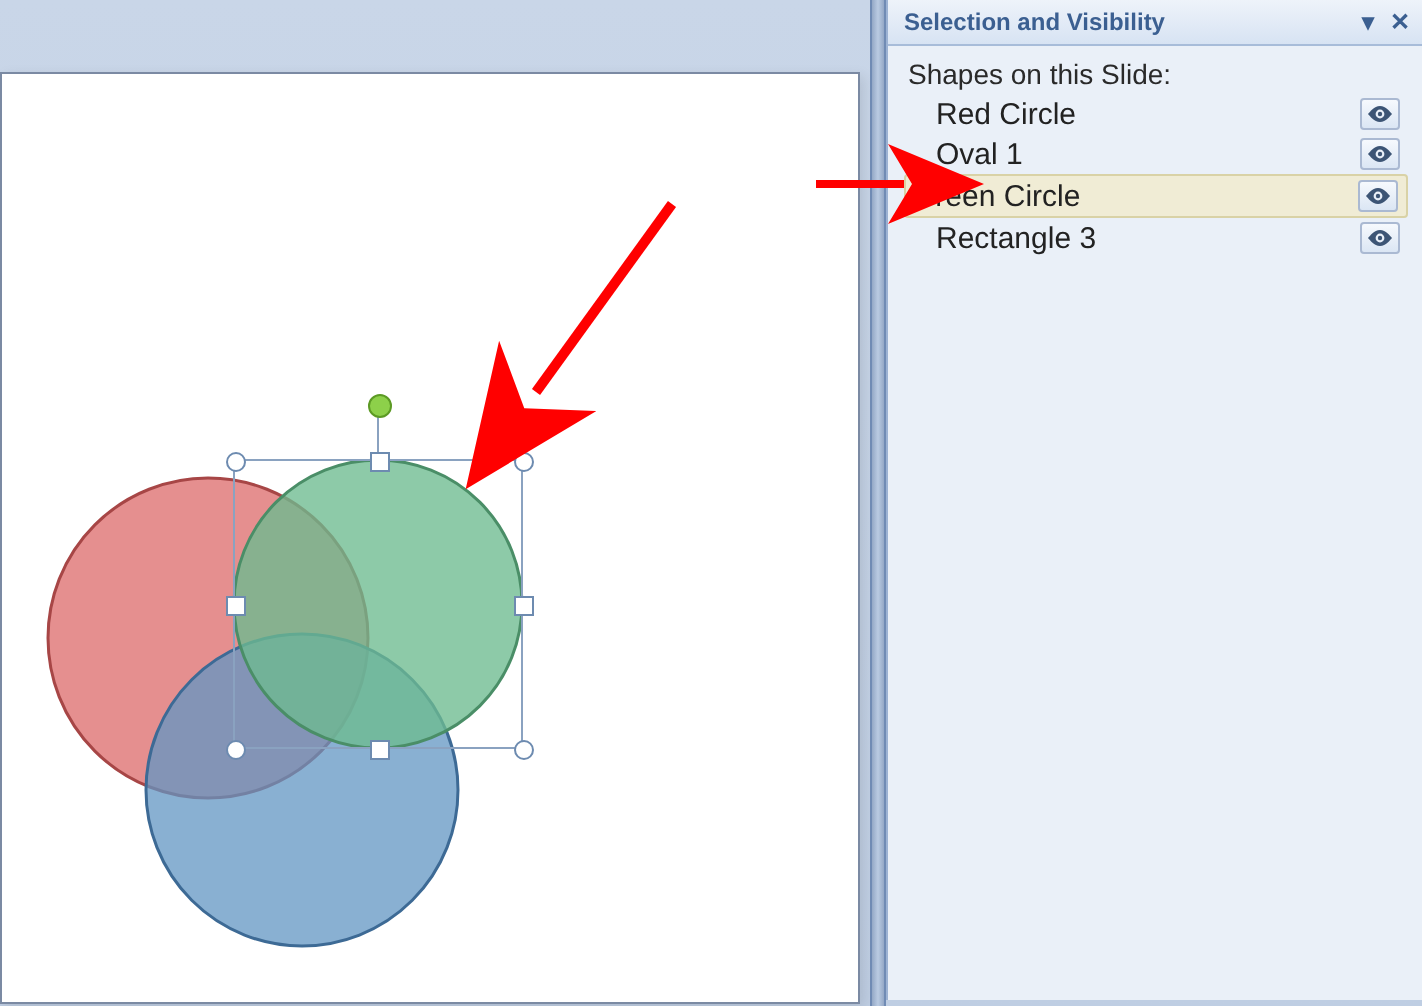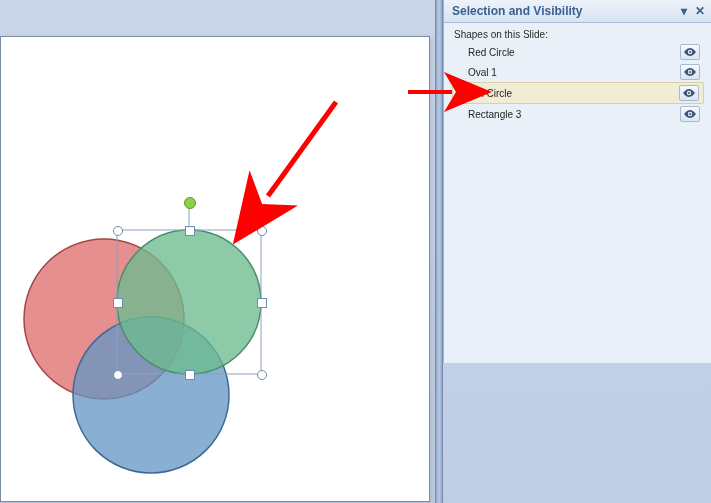"Selection and Visibility" .pane { height: 363px -> 500px }
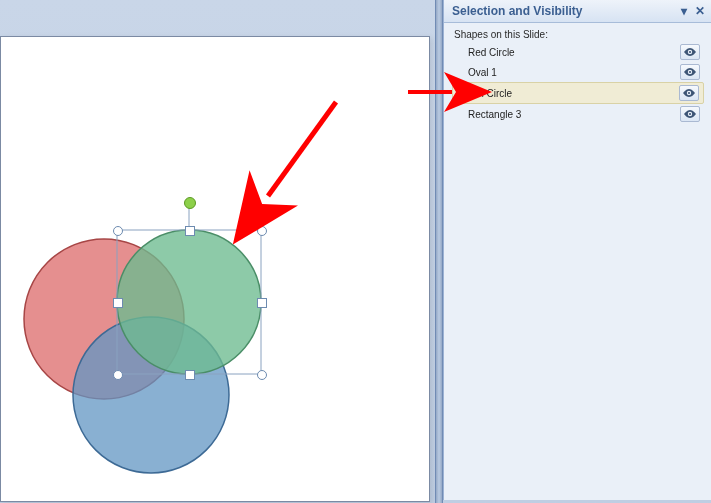"Shapes on this Slide:" .pane-sub { font-size: 10px -> 14px }
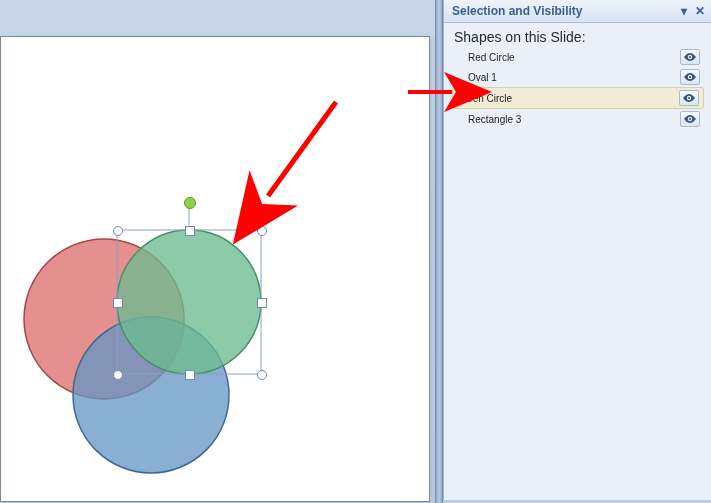"Red Circle" .shape-item { font-size: 10px -> 15px }
